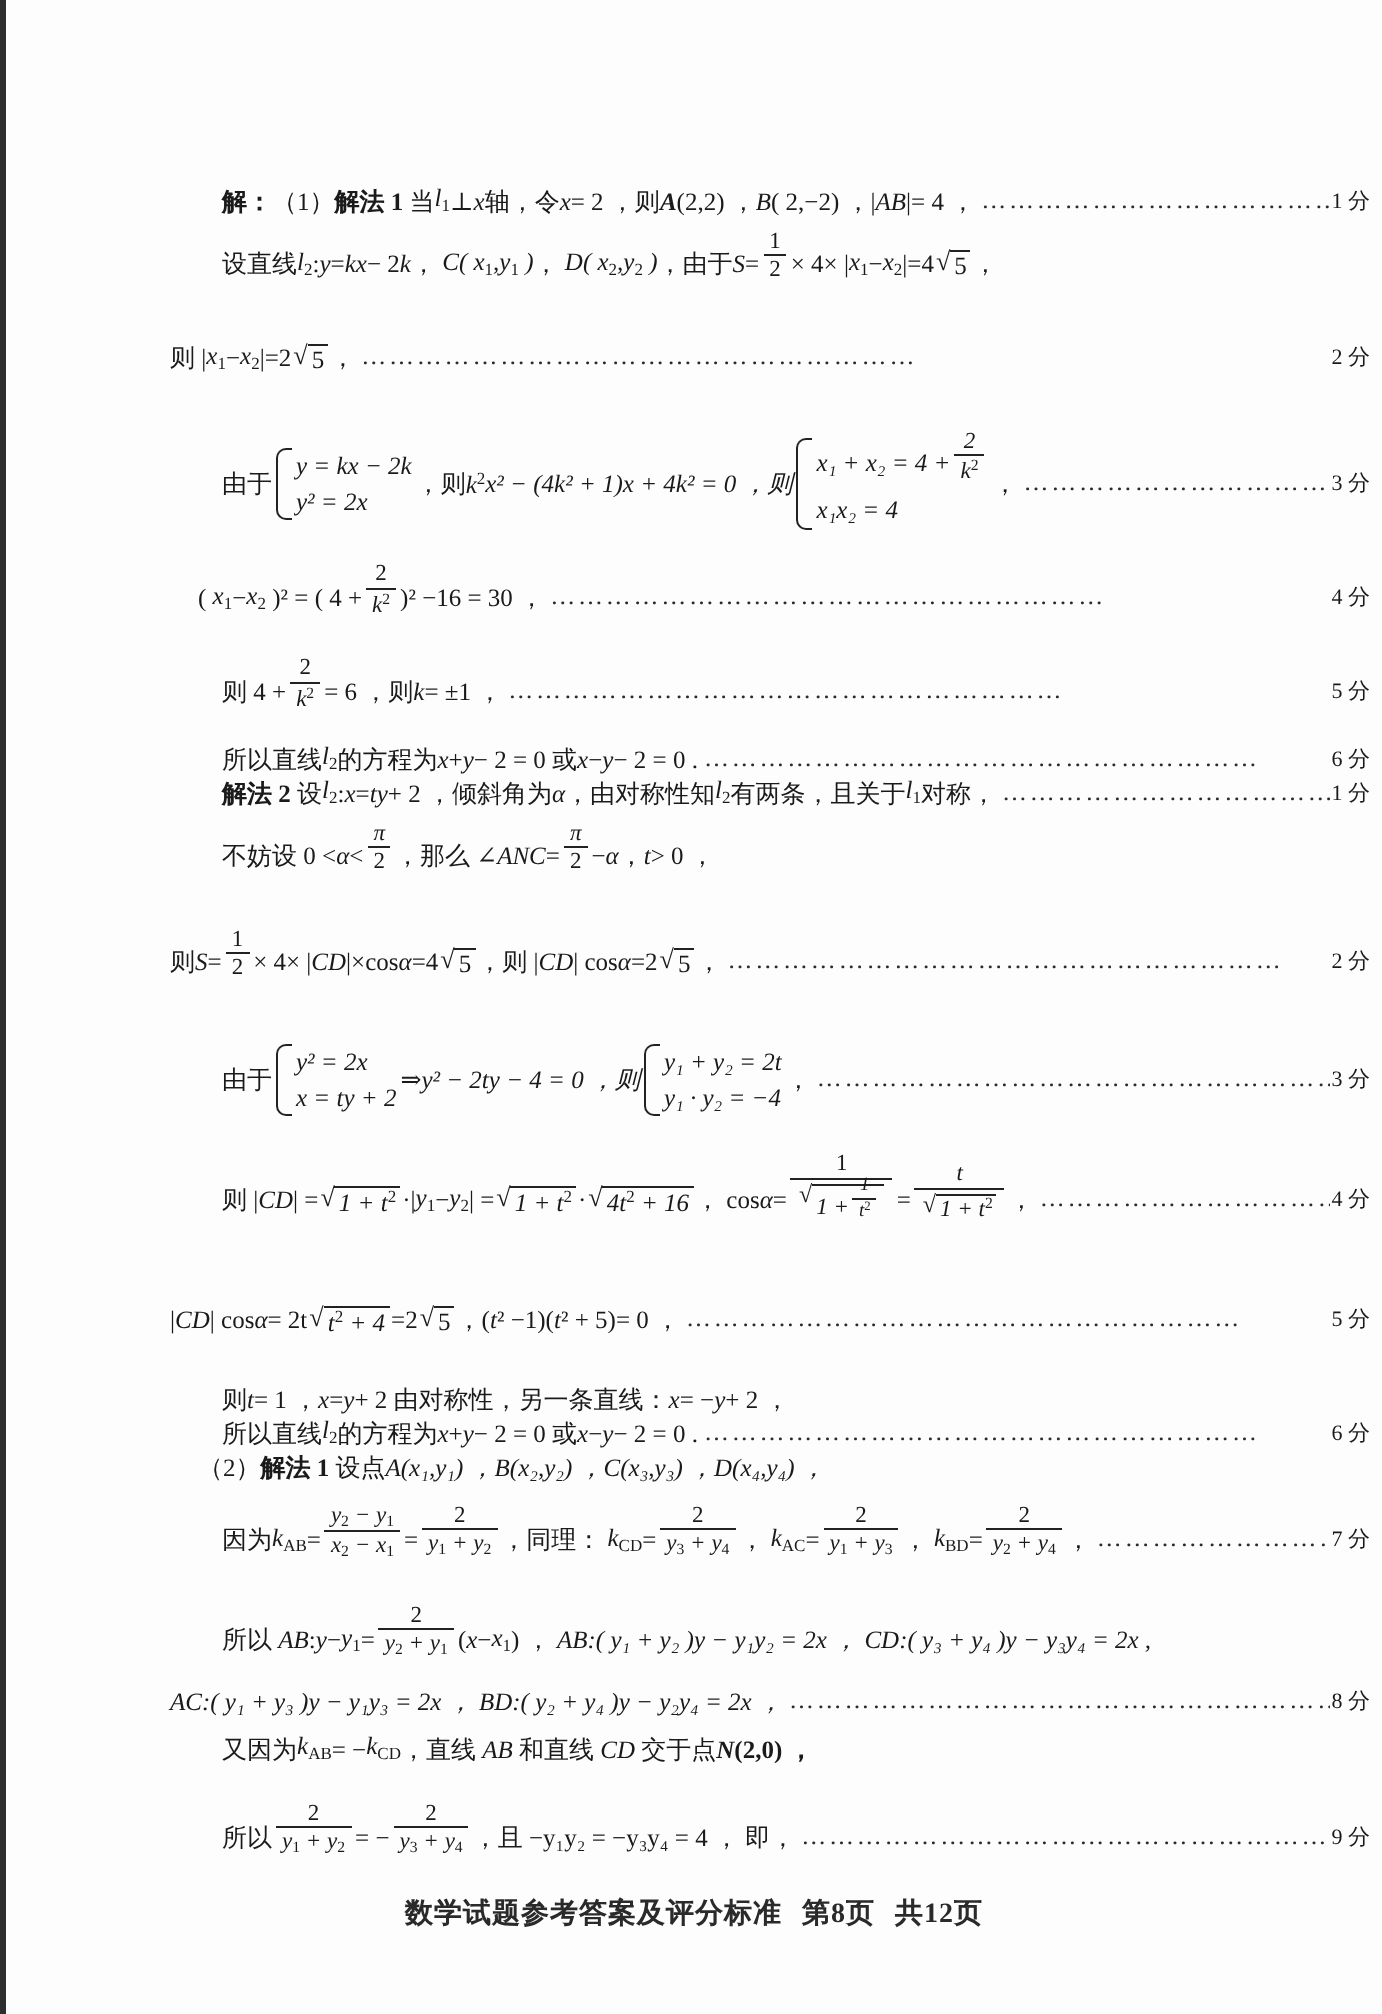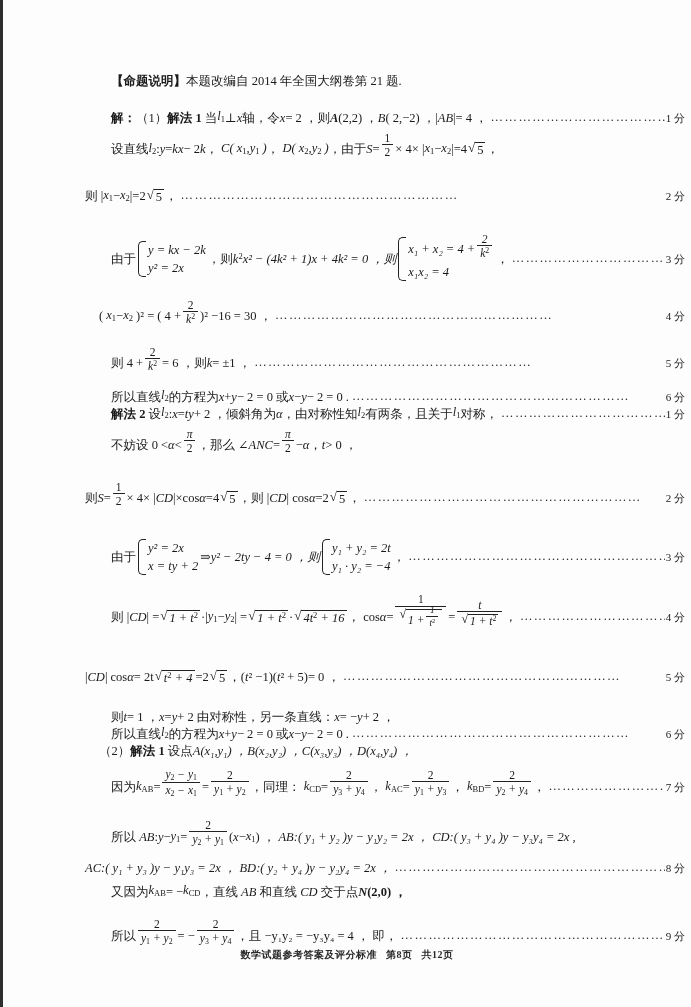"【命题说明】" div.line { html: <div> <span>【命题说明】</span> <span>本题改编自 2014 年全国大纲卷第 21 题.</span> </div> -> none }
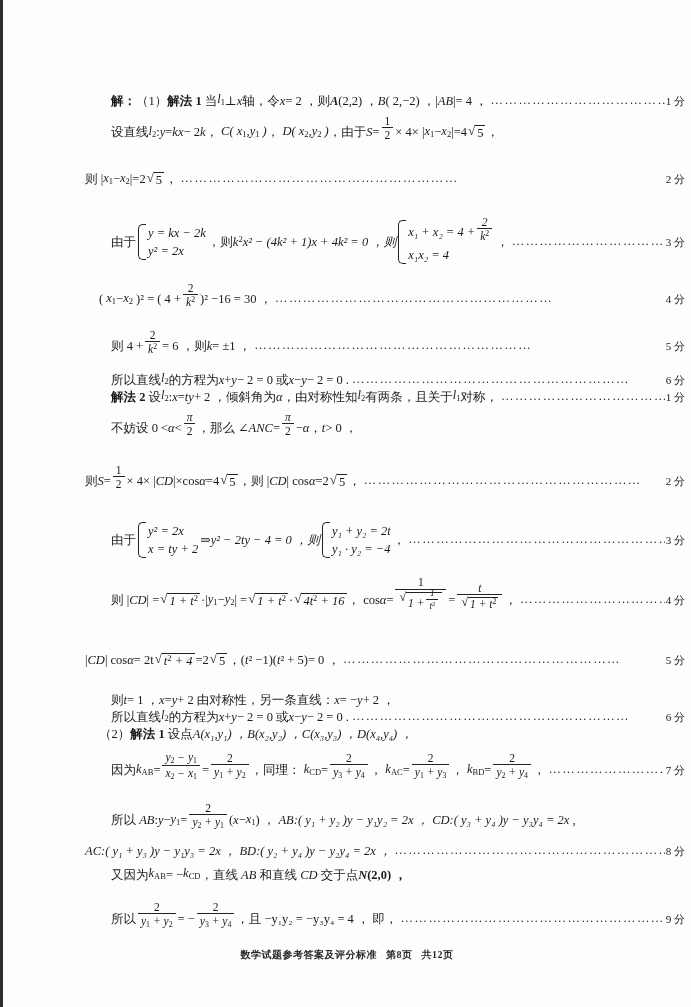"数学试题参考答案及评分标准 第8页 共12页" .footer { font-size: 10px -> 14px }
